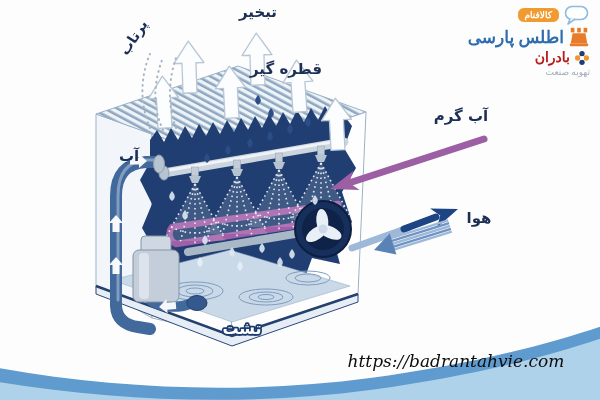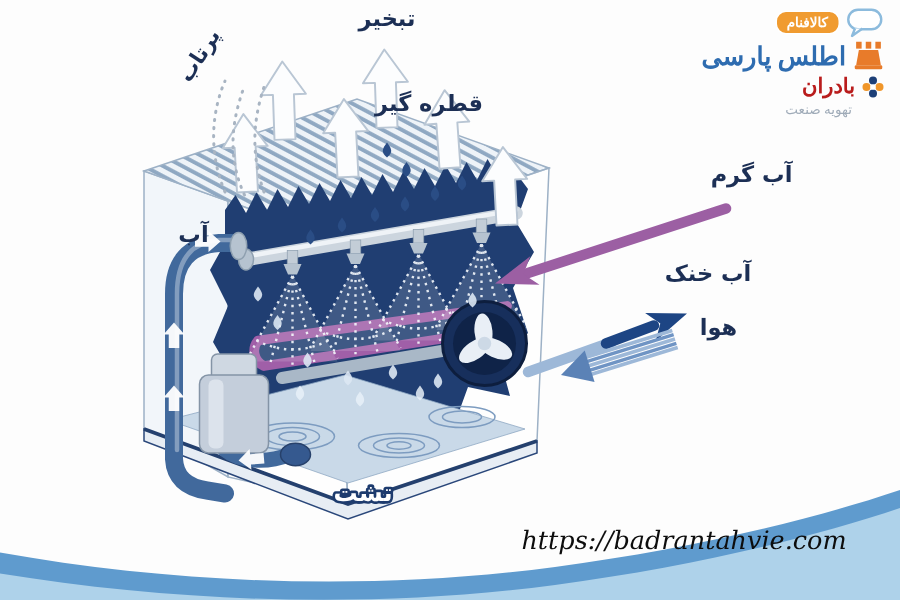"تهویه صنعت" .badran-sub { margin-right: 22px -> none }
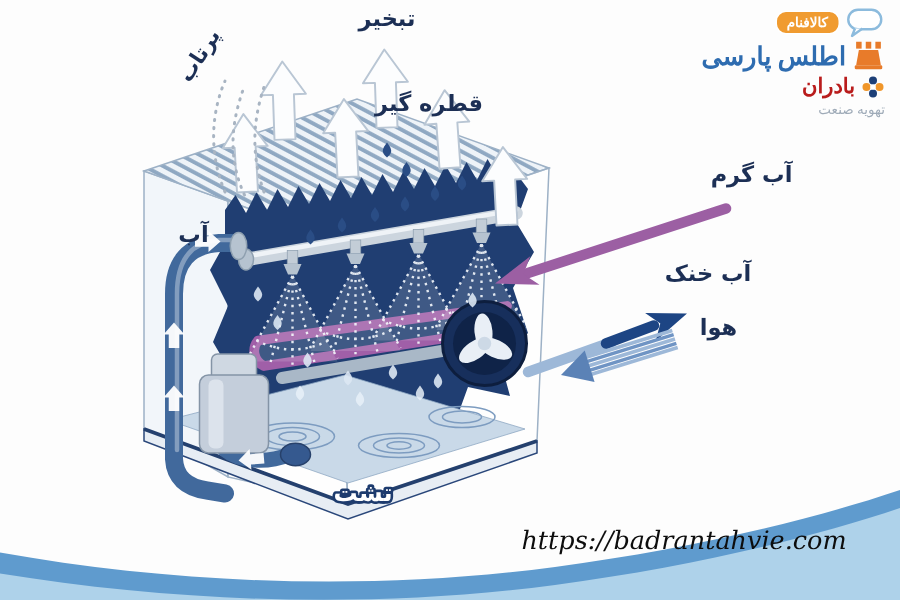"آب گرم" div.lbl { margin-left: 40px -> none }
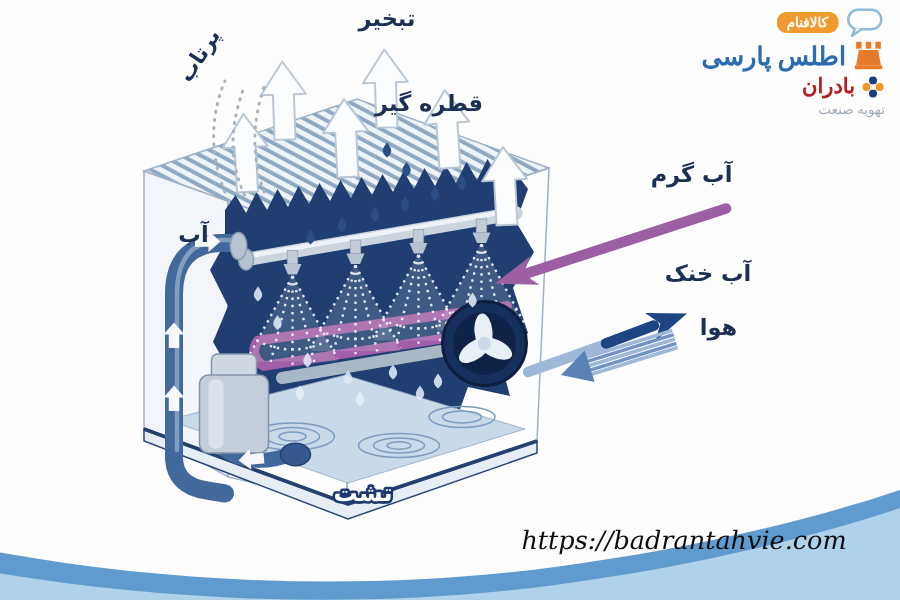"آب خنک" div.lbl { html: <div>آب خنک</div> -> none }
